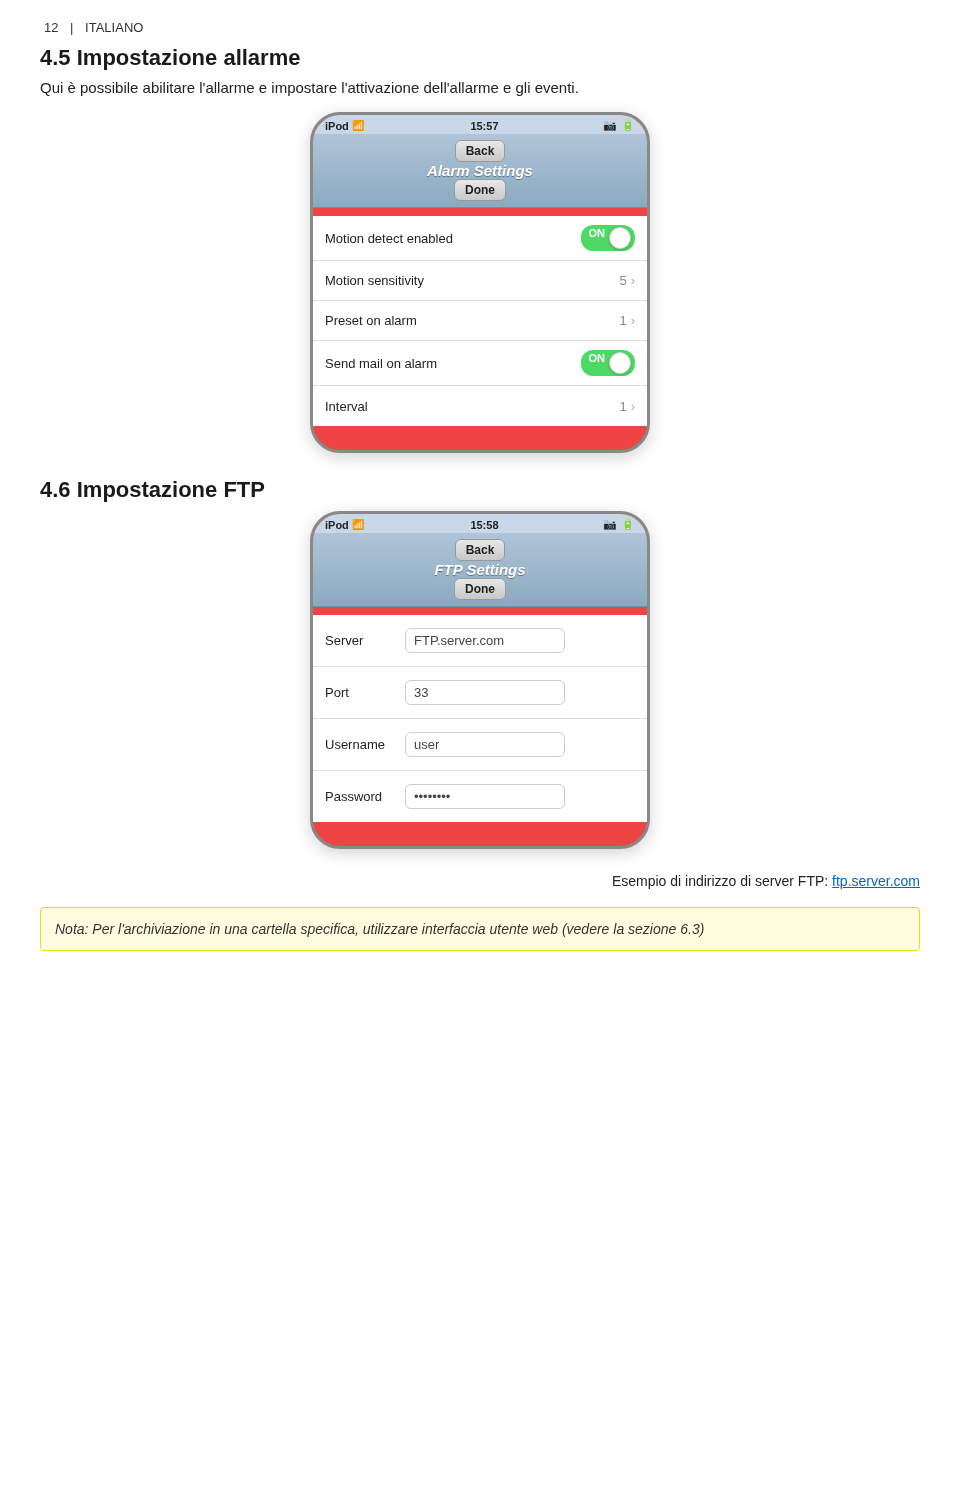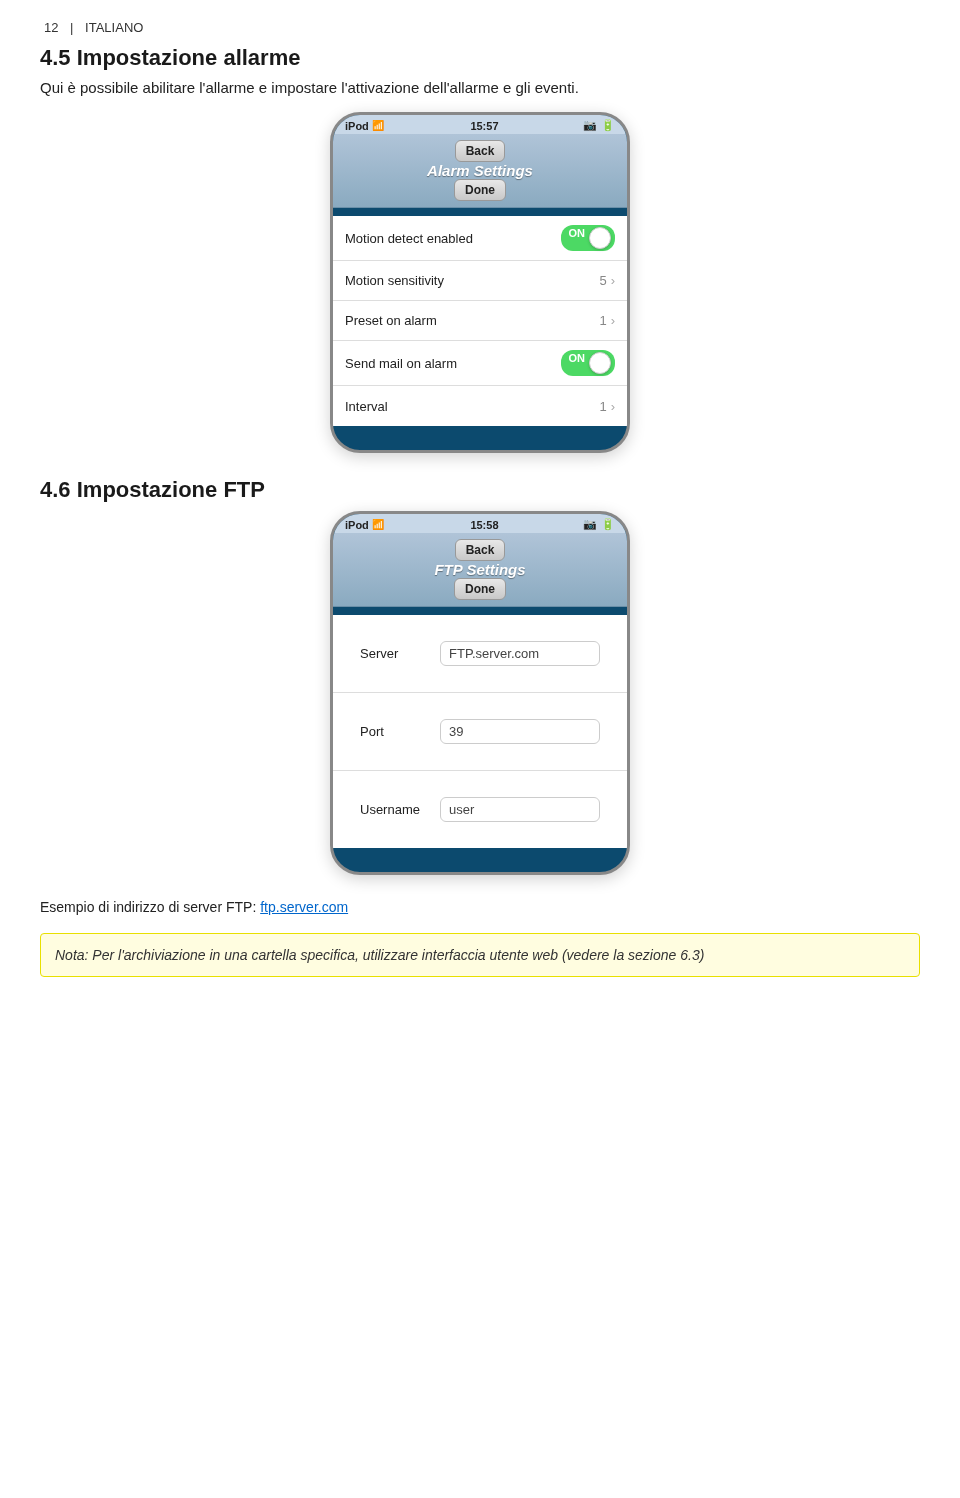"iPod" .iphone-mockup { background: #0c4a6e -> #ef4444; width: 300px -> 340px }
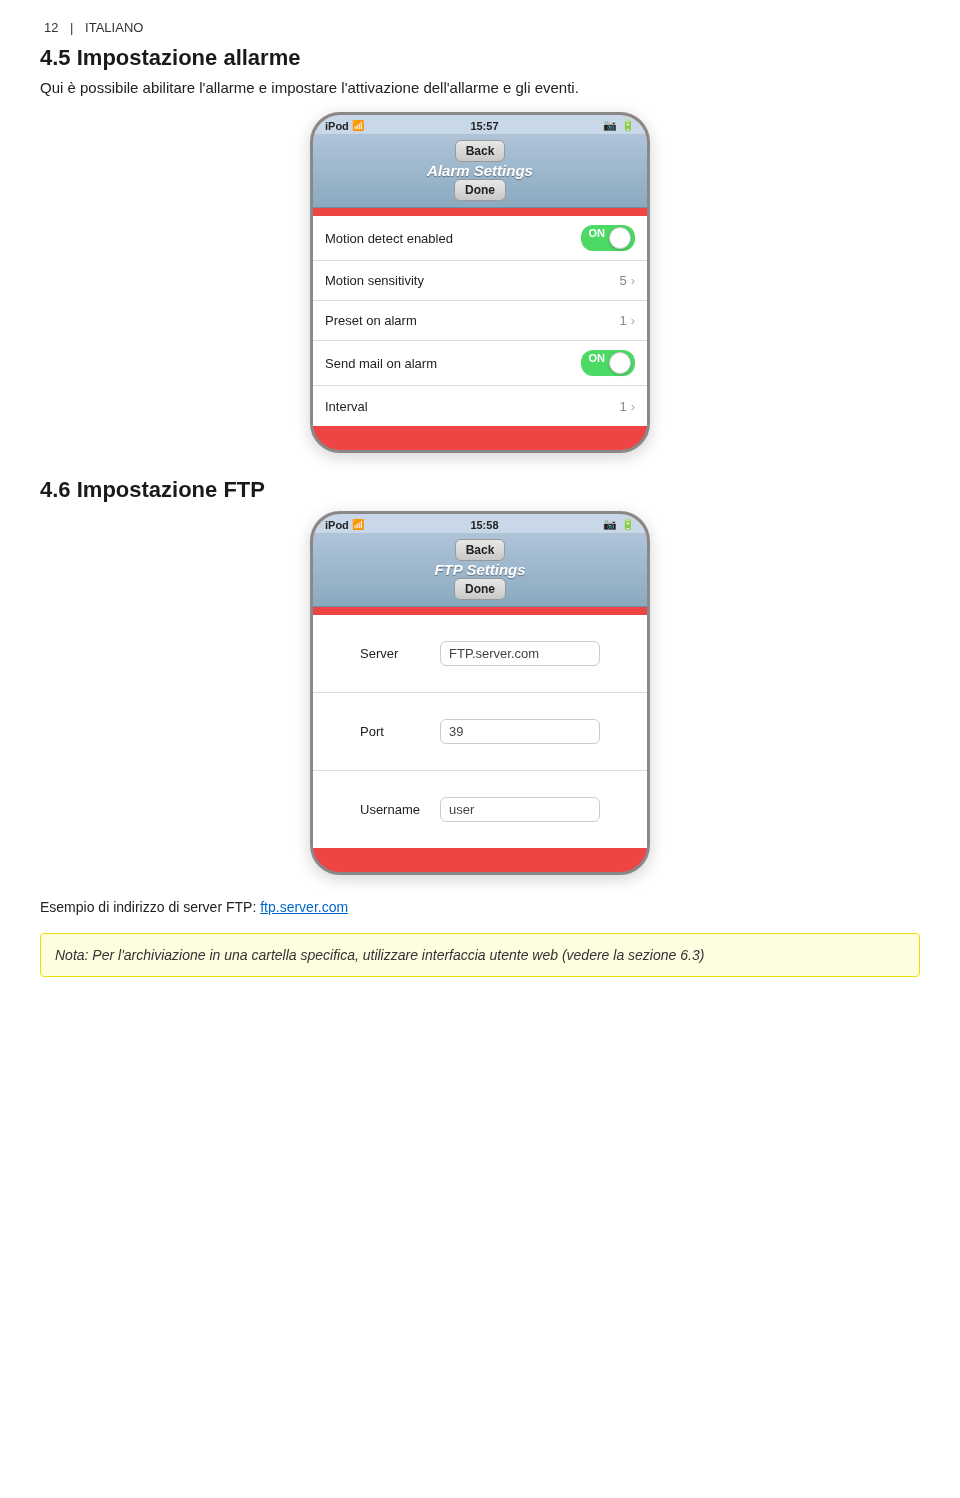"Server" .ftp-row { justify-content: center -> flex-start; padding: 26px 12px -> 13px 12px }
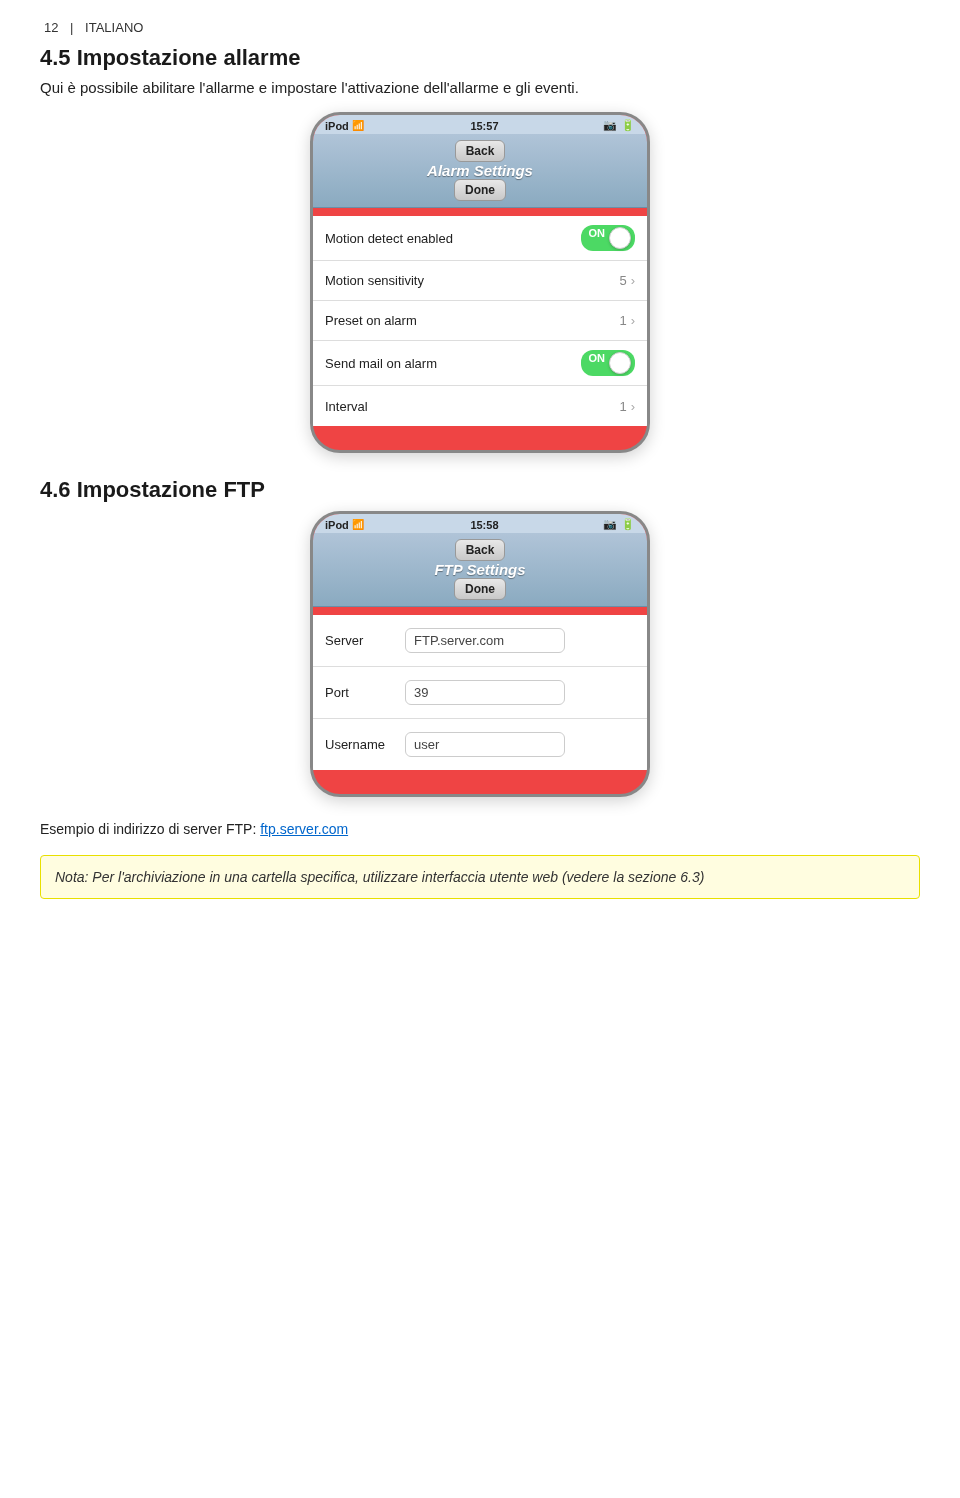"39" div.ftp-value-box { text: 39 -> 33 }
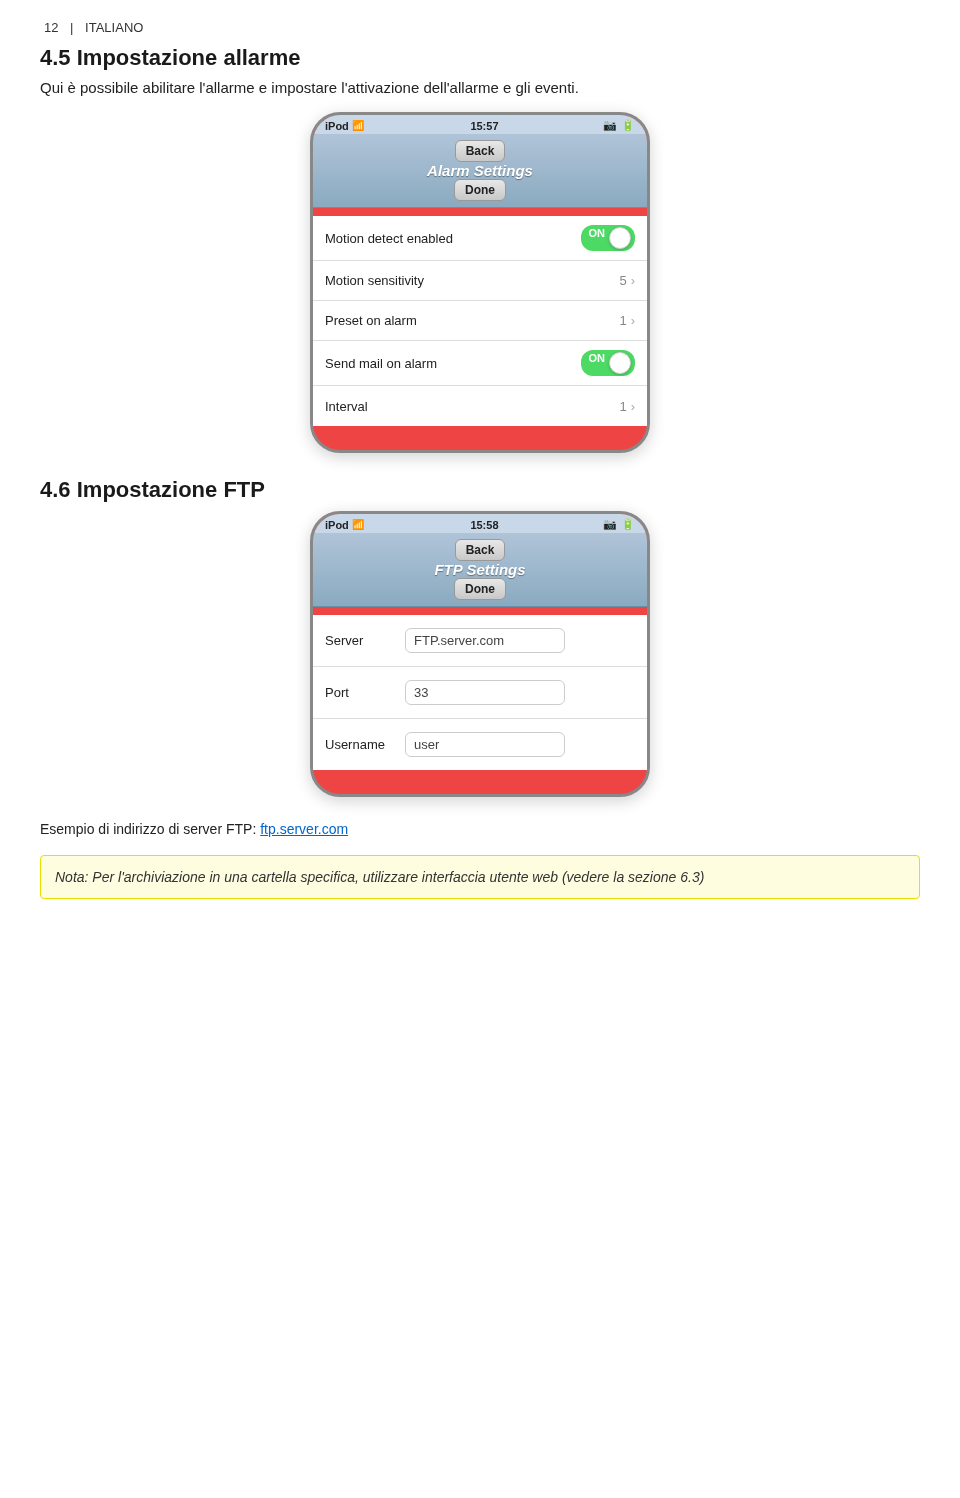"Password" div.ftp-row { html: none -> <div> <span>Password</span> <div>••••••••</div> </div> }
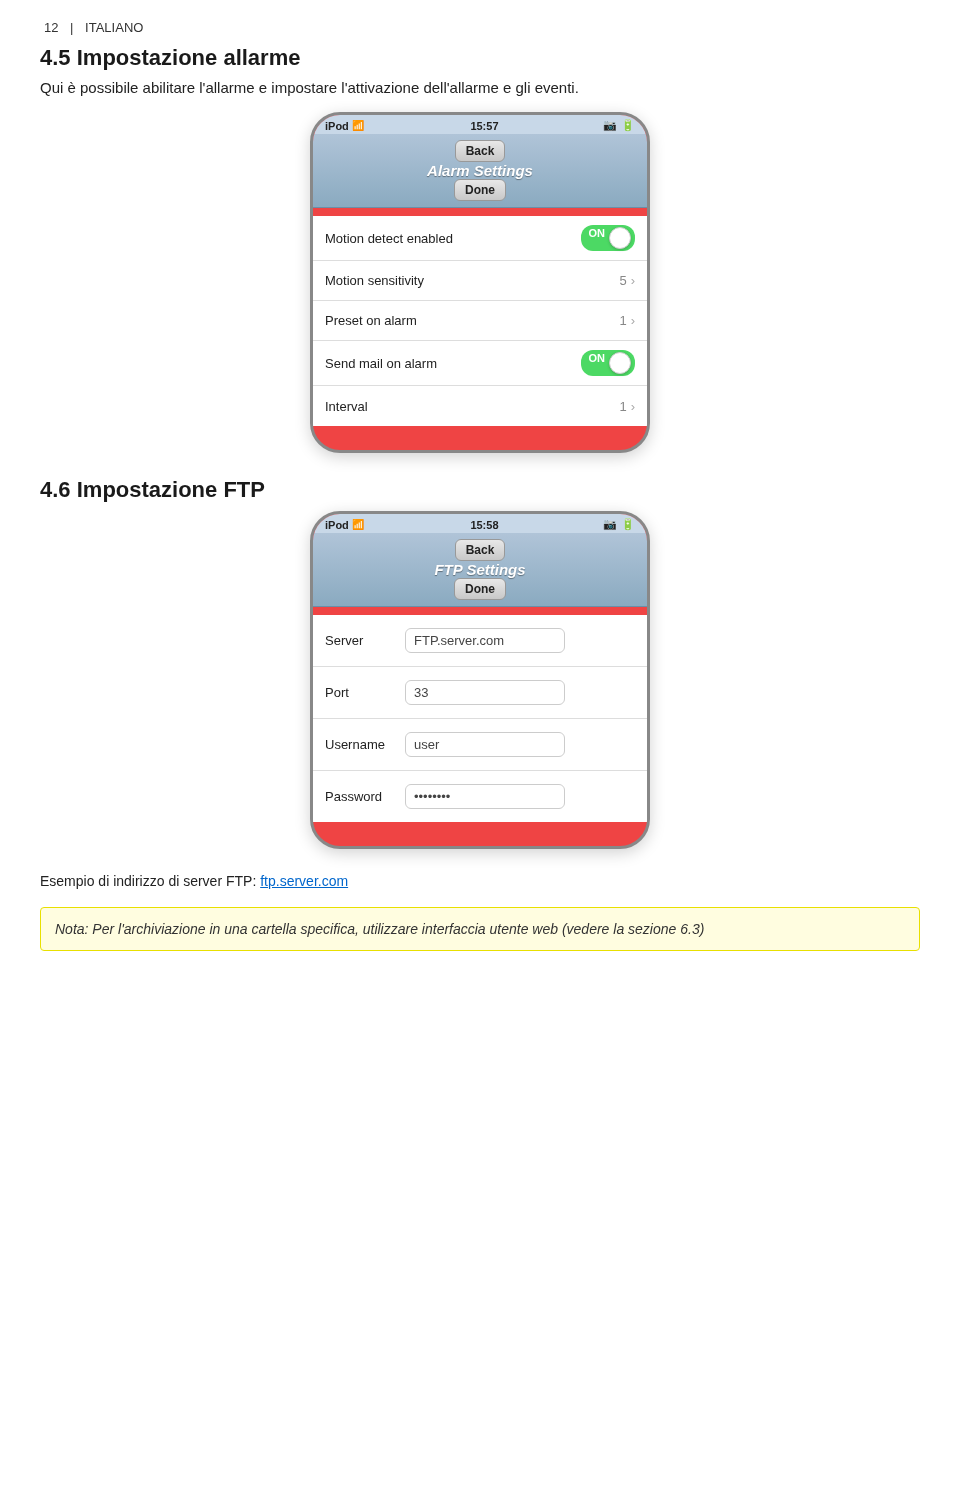"Esempio di indirizzo di server" .example-text { text-align: left -> right }
